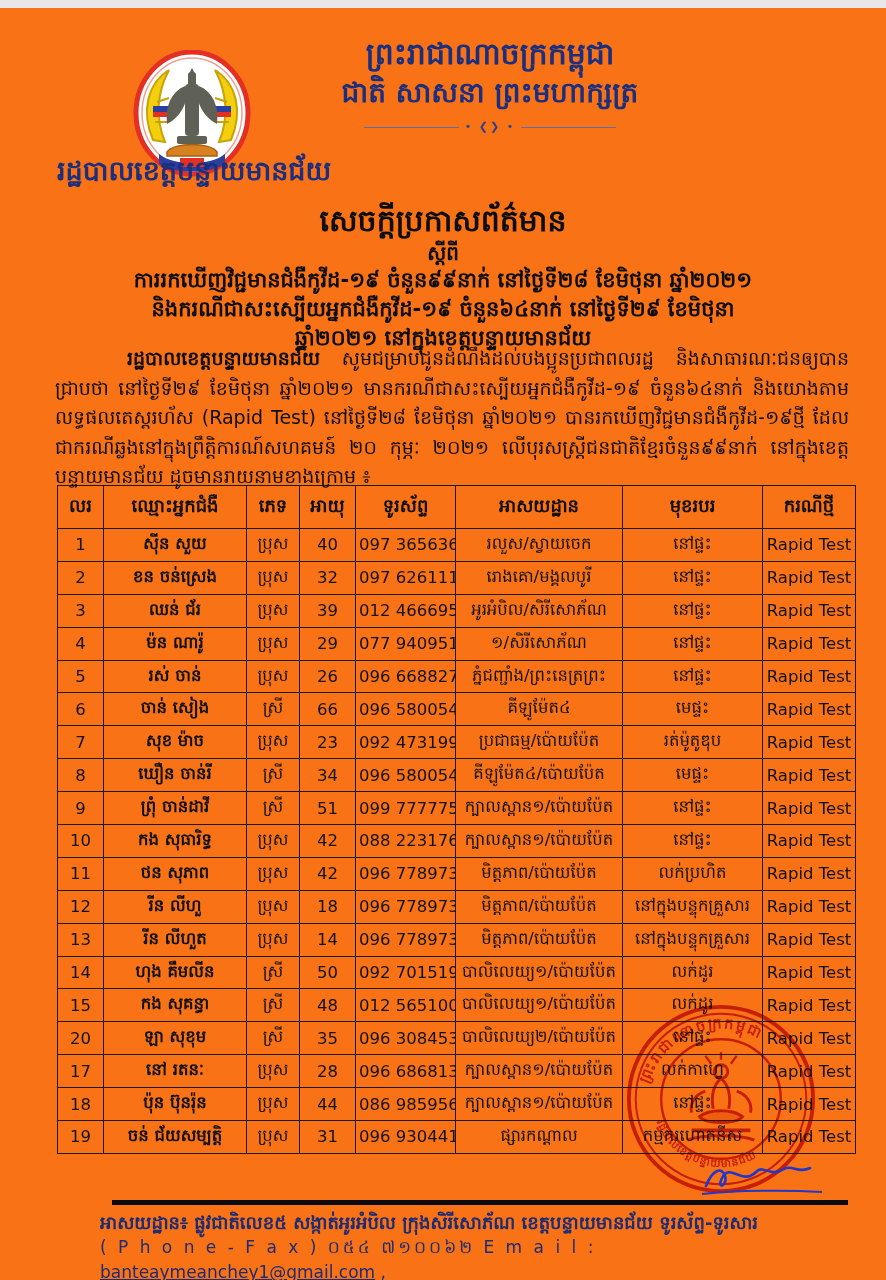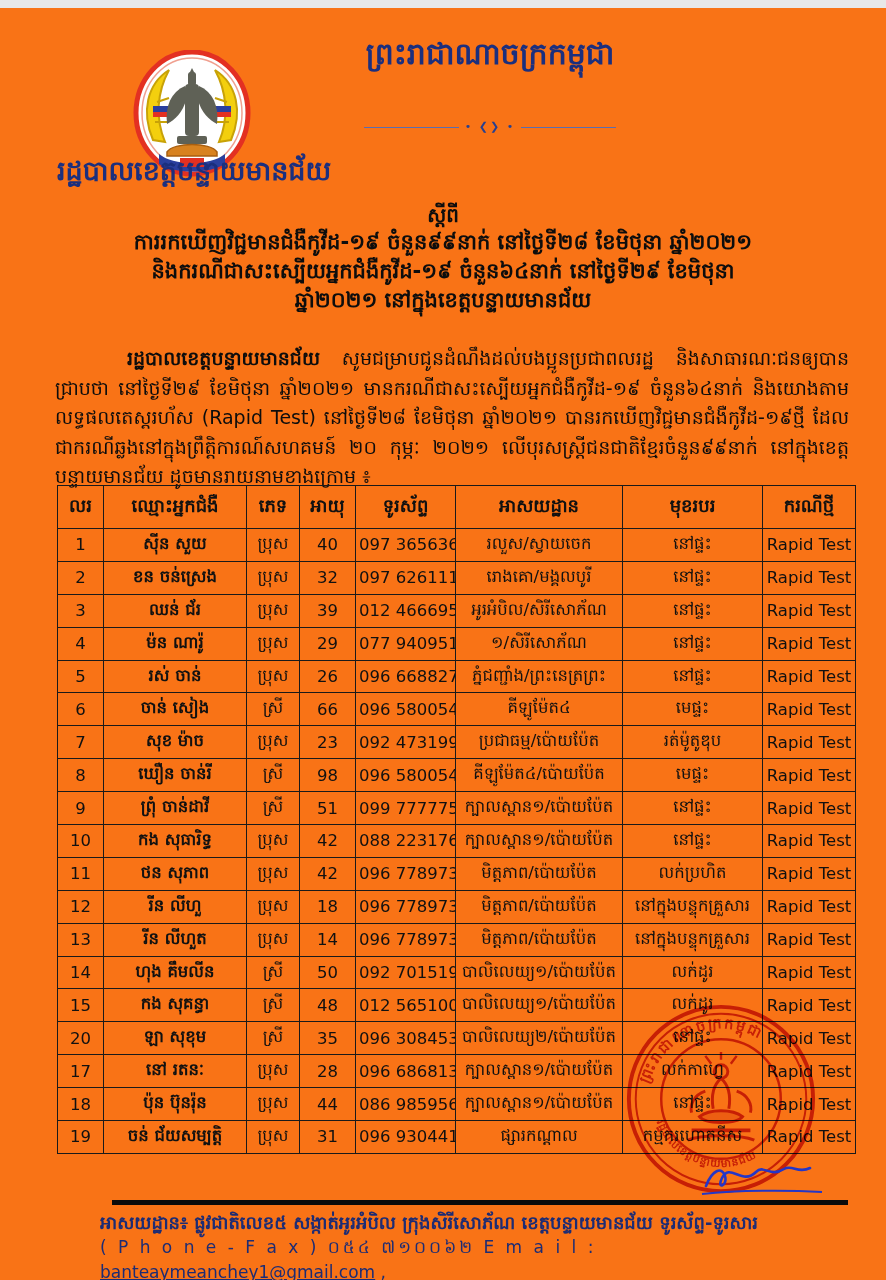"ជាតិ សាសនា ព្រះមហាក្សត្រ" div.k2 { html: none -> <div>ជាតិ សាសនា ព្រះមហាក្សត្រ</div> }
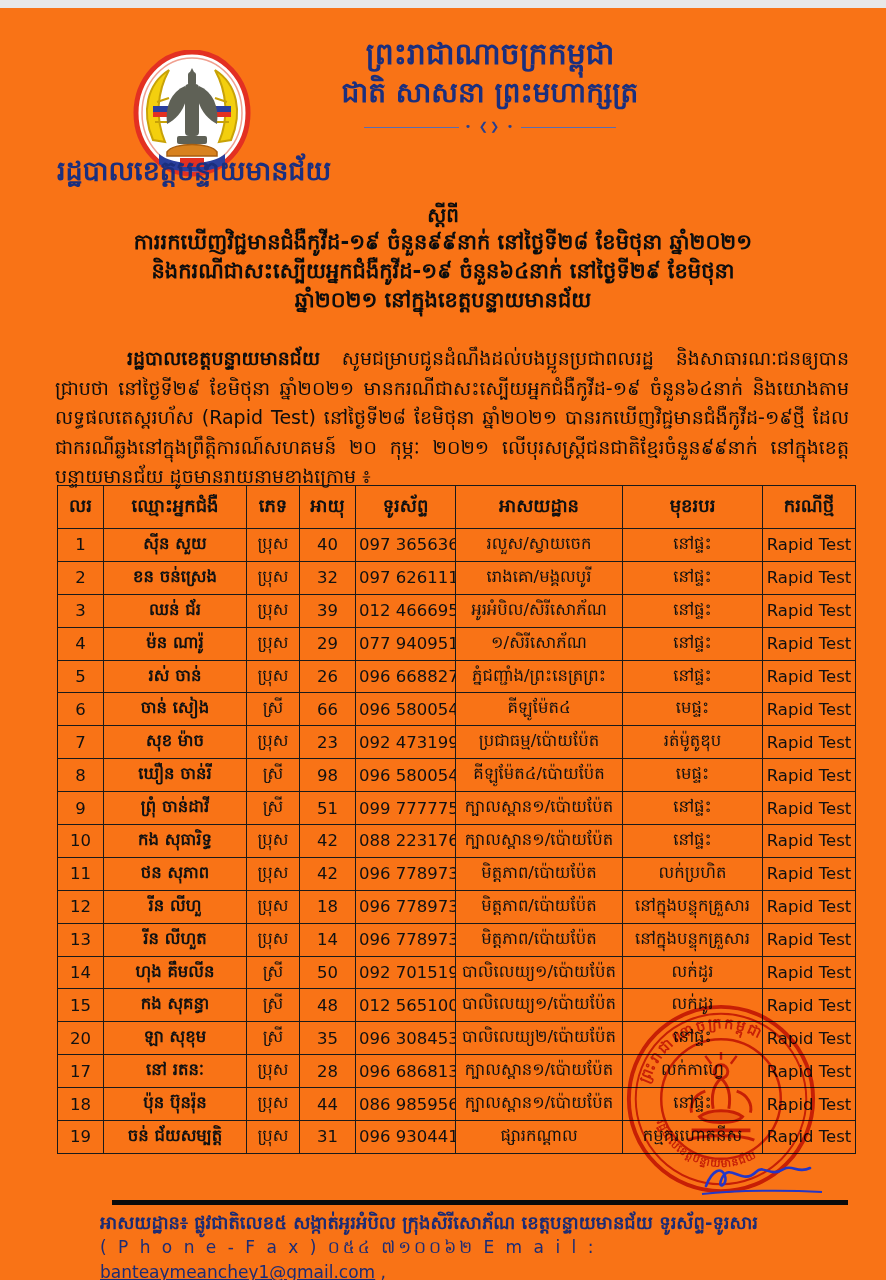"សេចក្តីប្រកាសព័ត៌មាន" div.t-main { html: none -> <div>សេចក្តីប្រកាសព័ត៌មាន</div> }
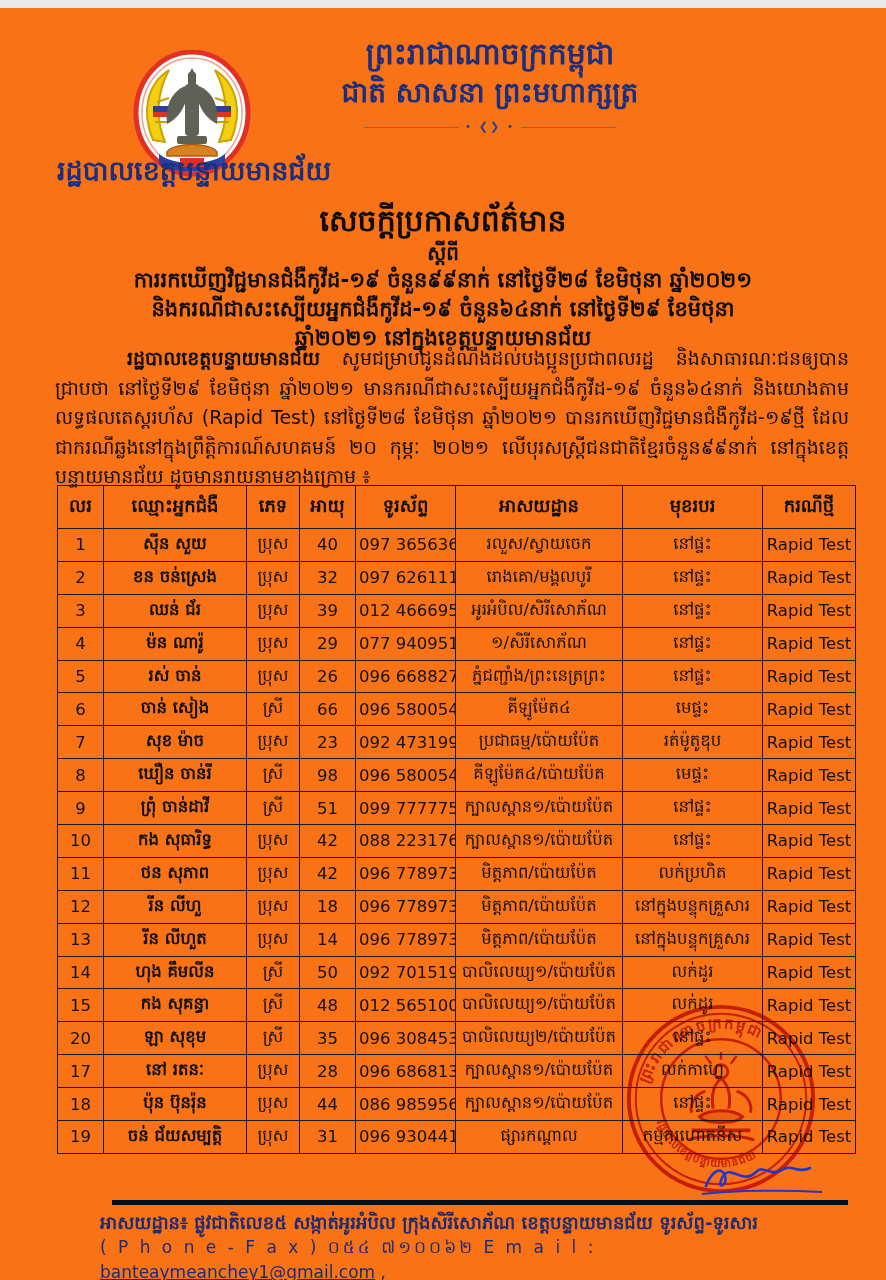"98" td.c-age { text: 98 -> 34 }
